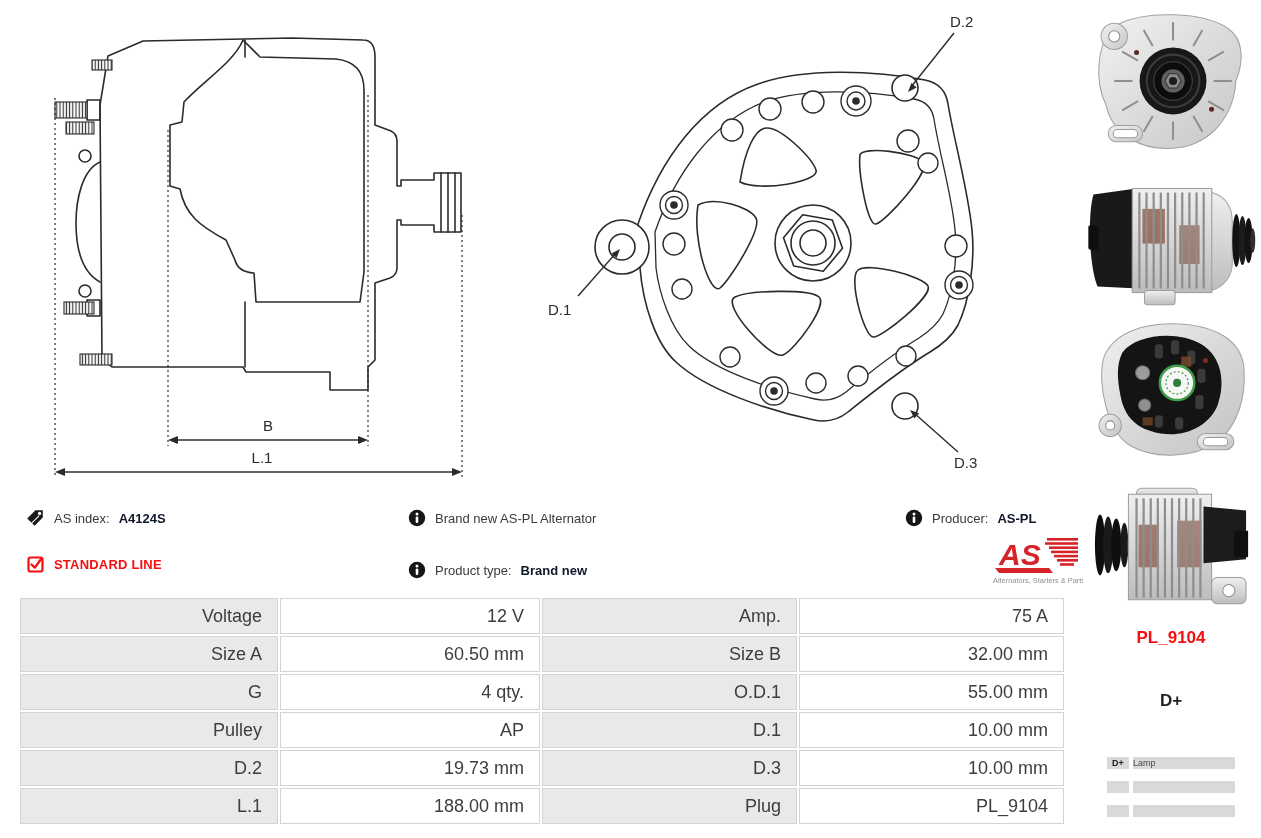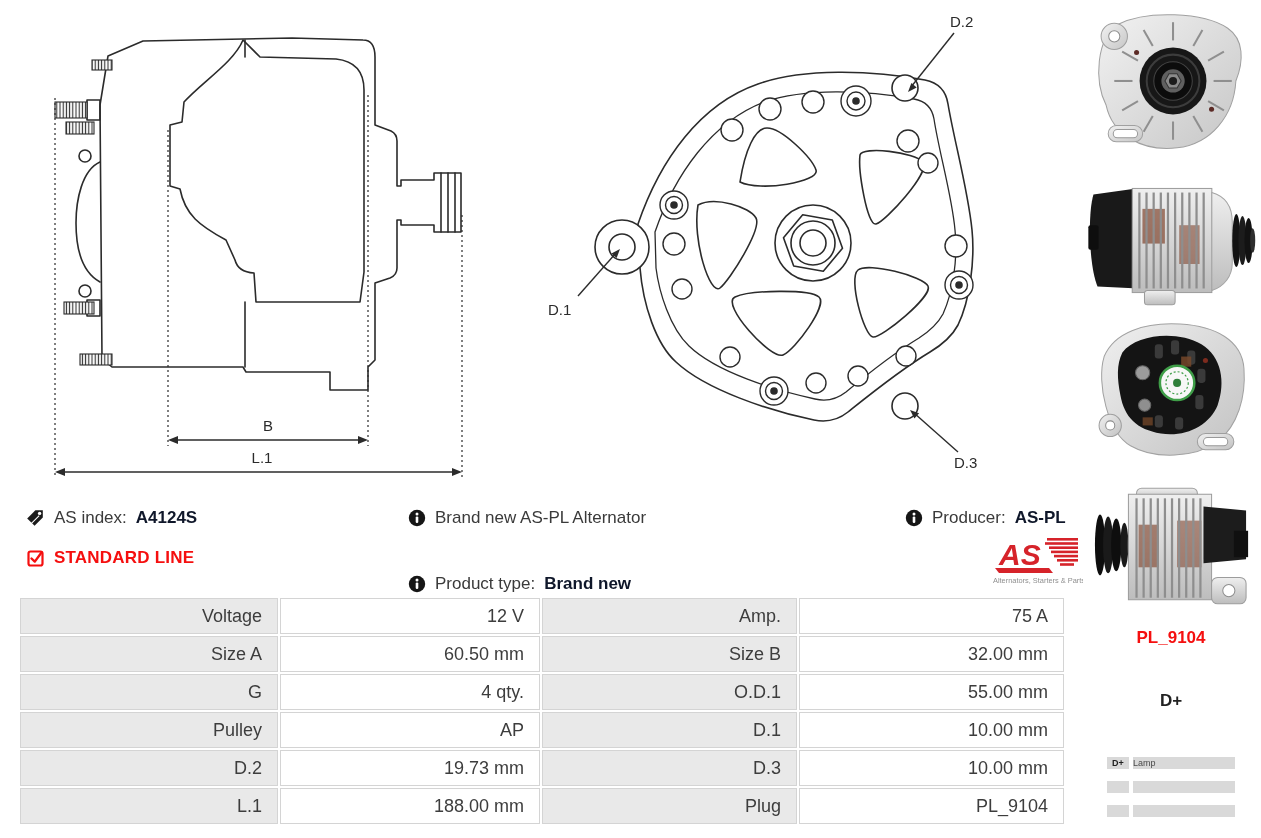"AS index:" .info-item { font-size: 17px -> 13px }
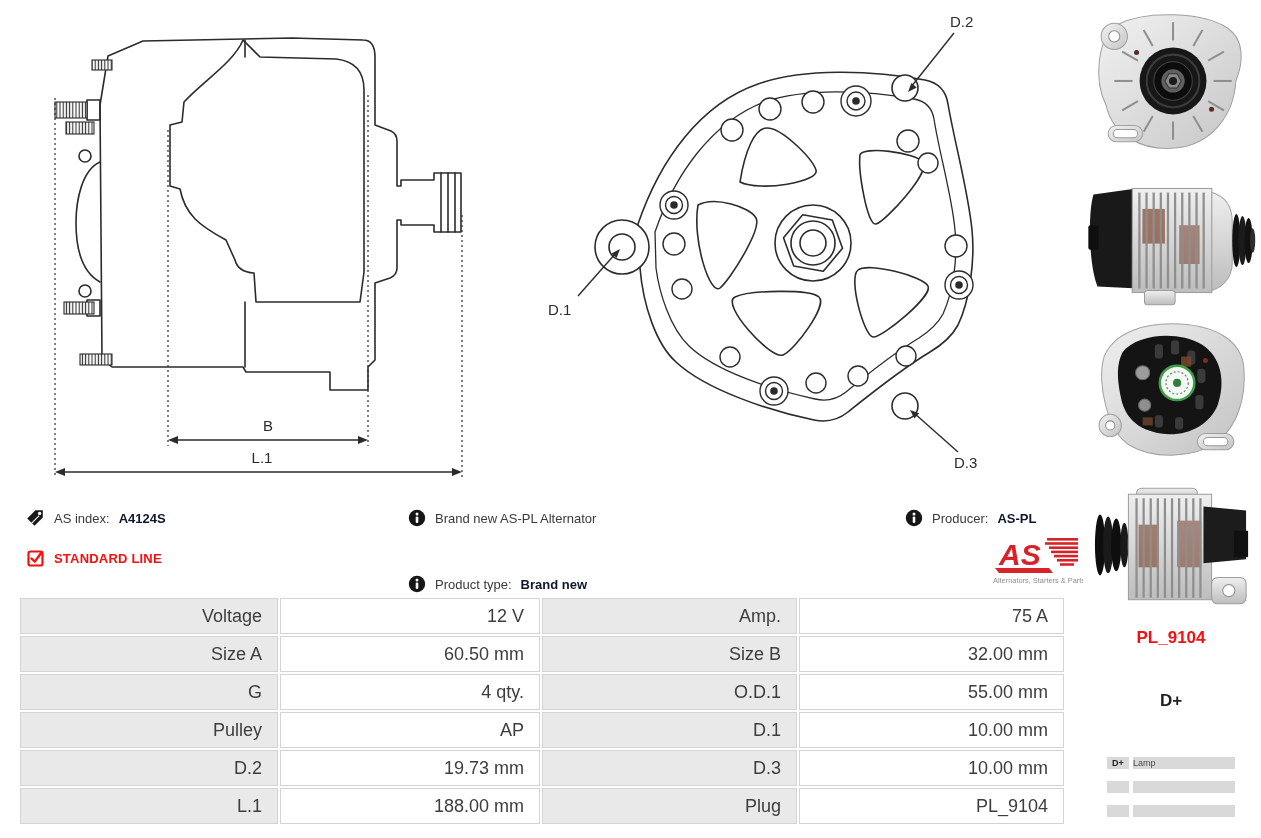"STANDARD LINE" .info-item.redline { margin-top: none -> 6px }
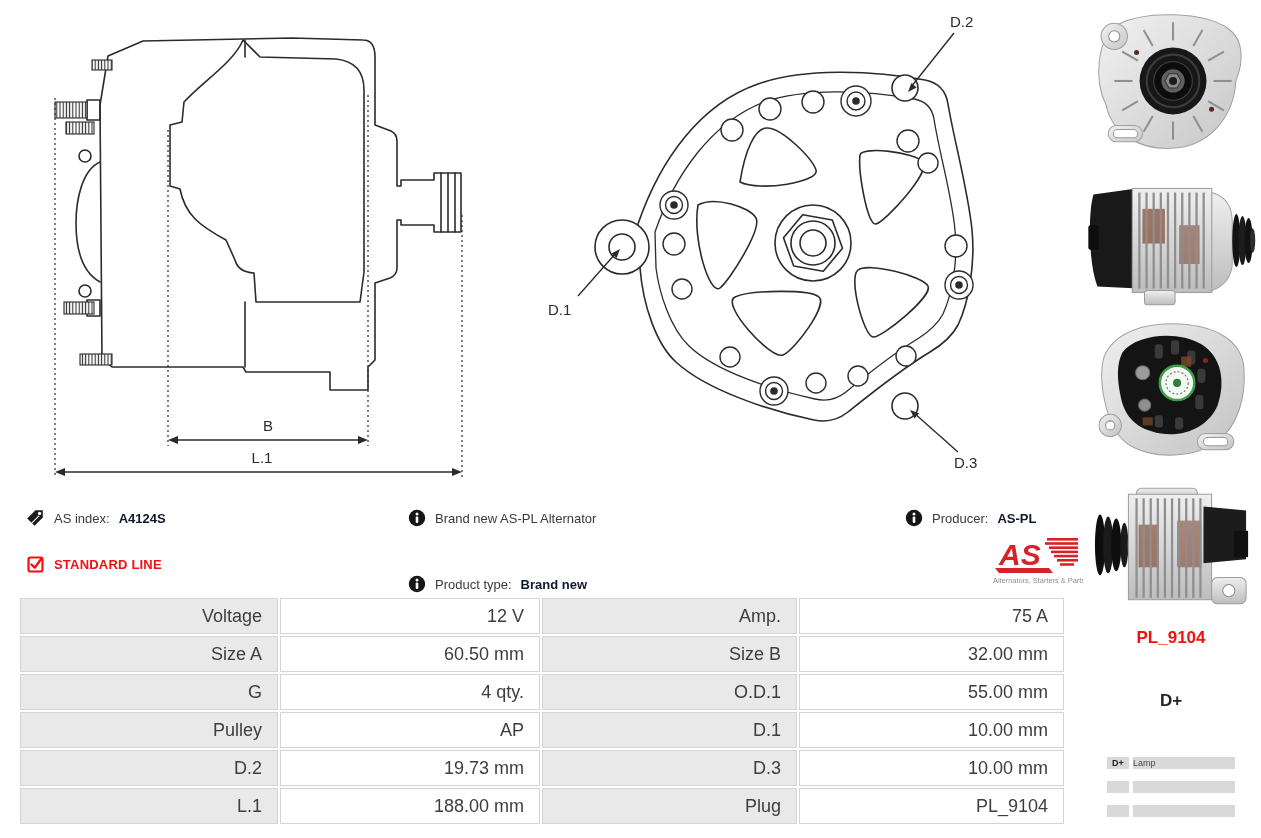"Product type:" div.info-item { top: 572px -> 558px }
